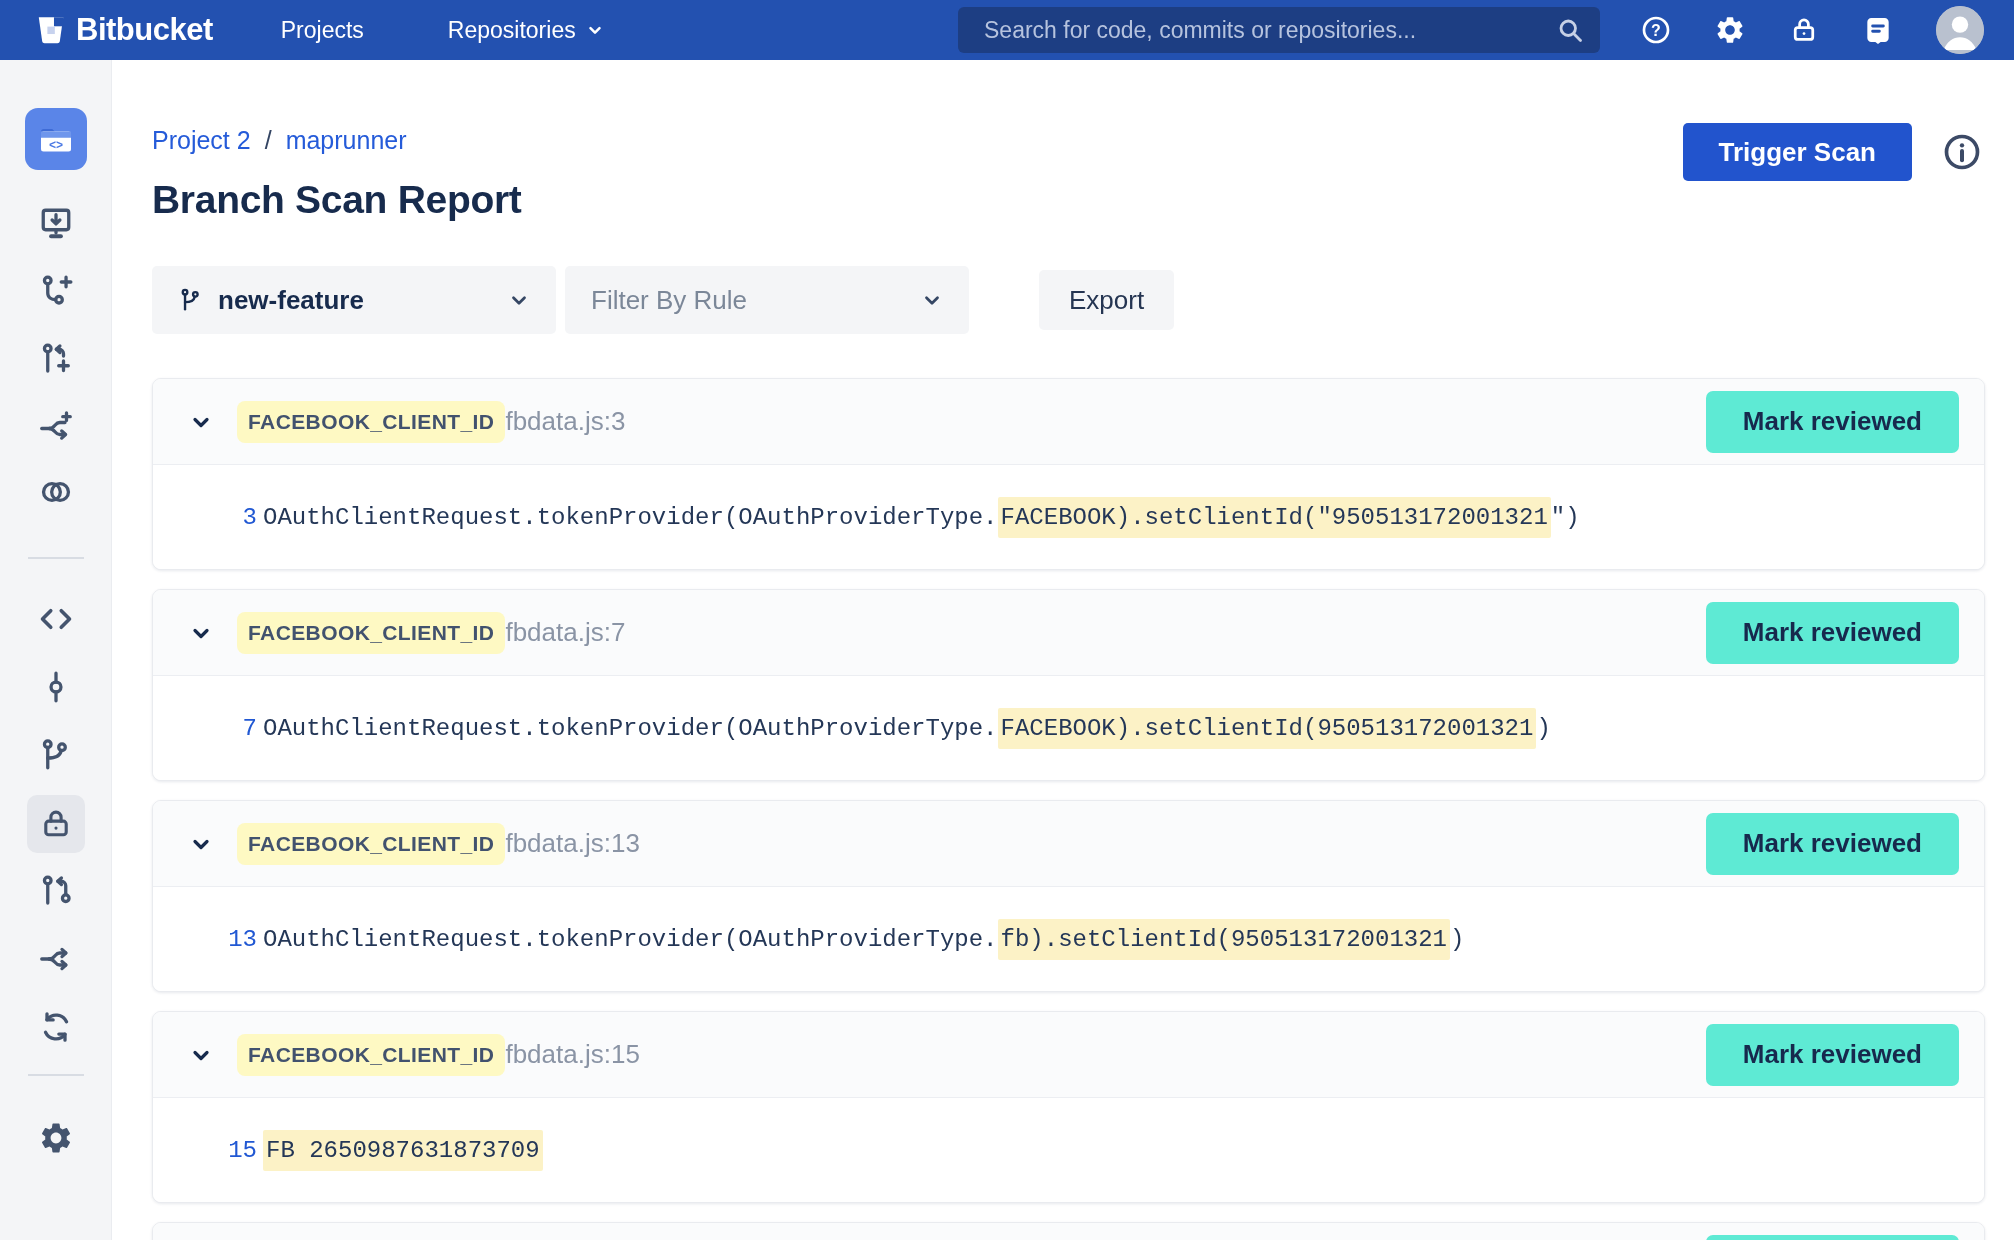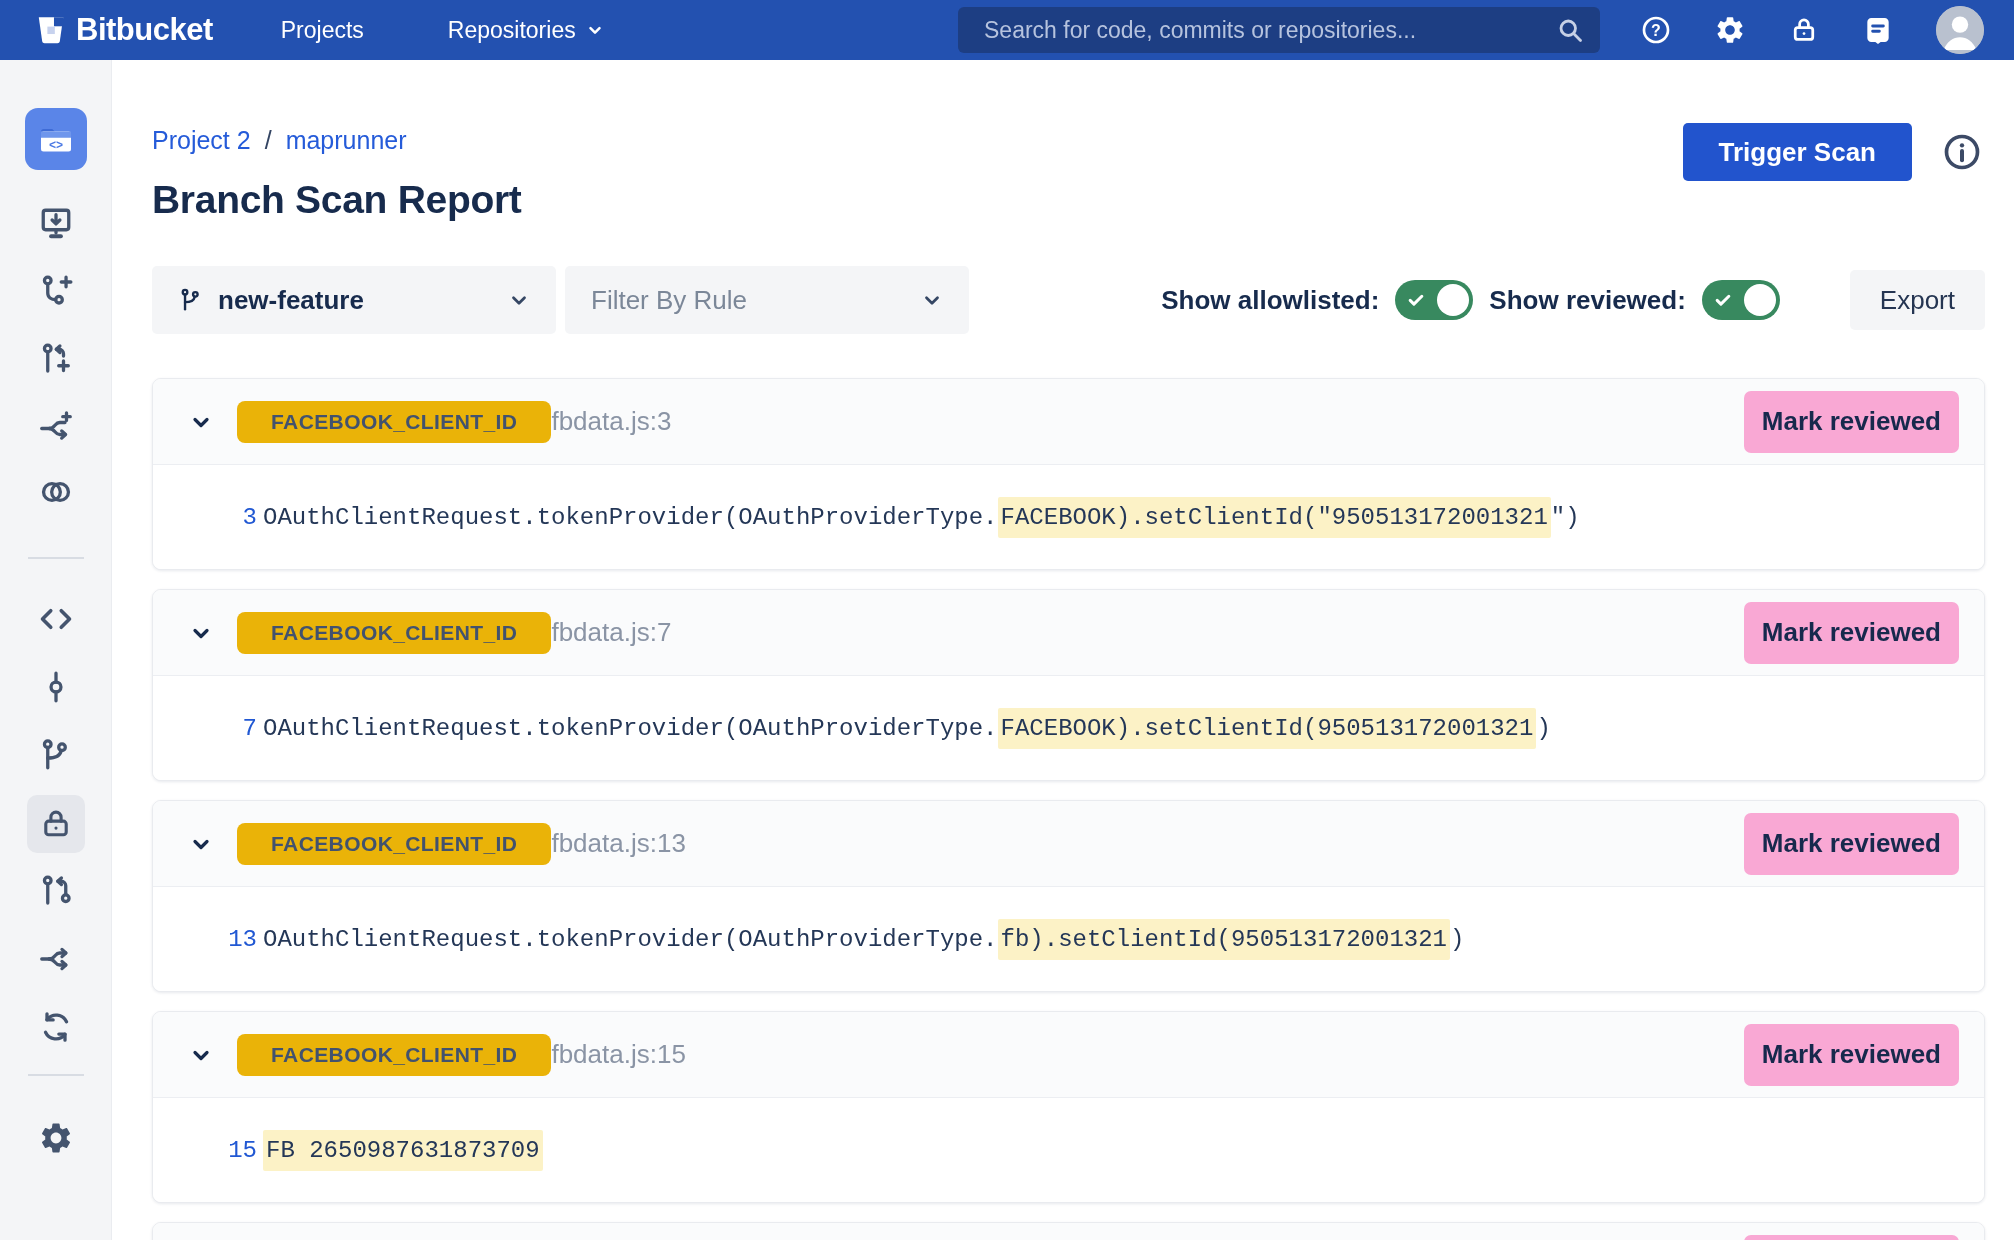"Show allowlisted:" div.toggles { html: <div> <span>Show allowlisted:</span> <span> <span> <svg> <path></path> </svg> </span> <span></span> </span> <span>Show reviewed:</span> <span> <span> <svg> <path></path> </svg> </span> <span></span> </span> </div> -> none }
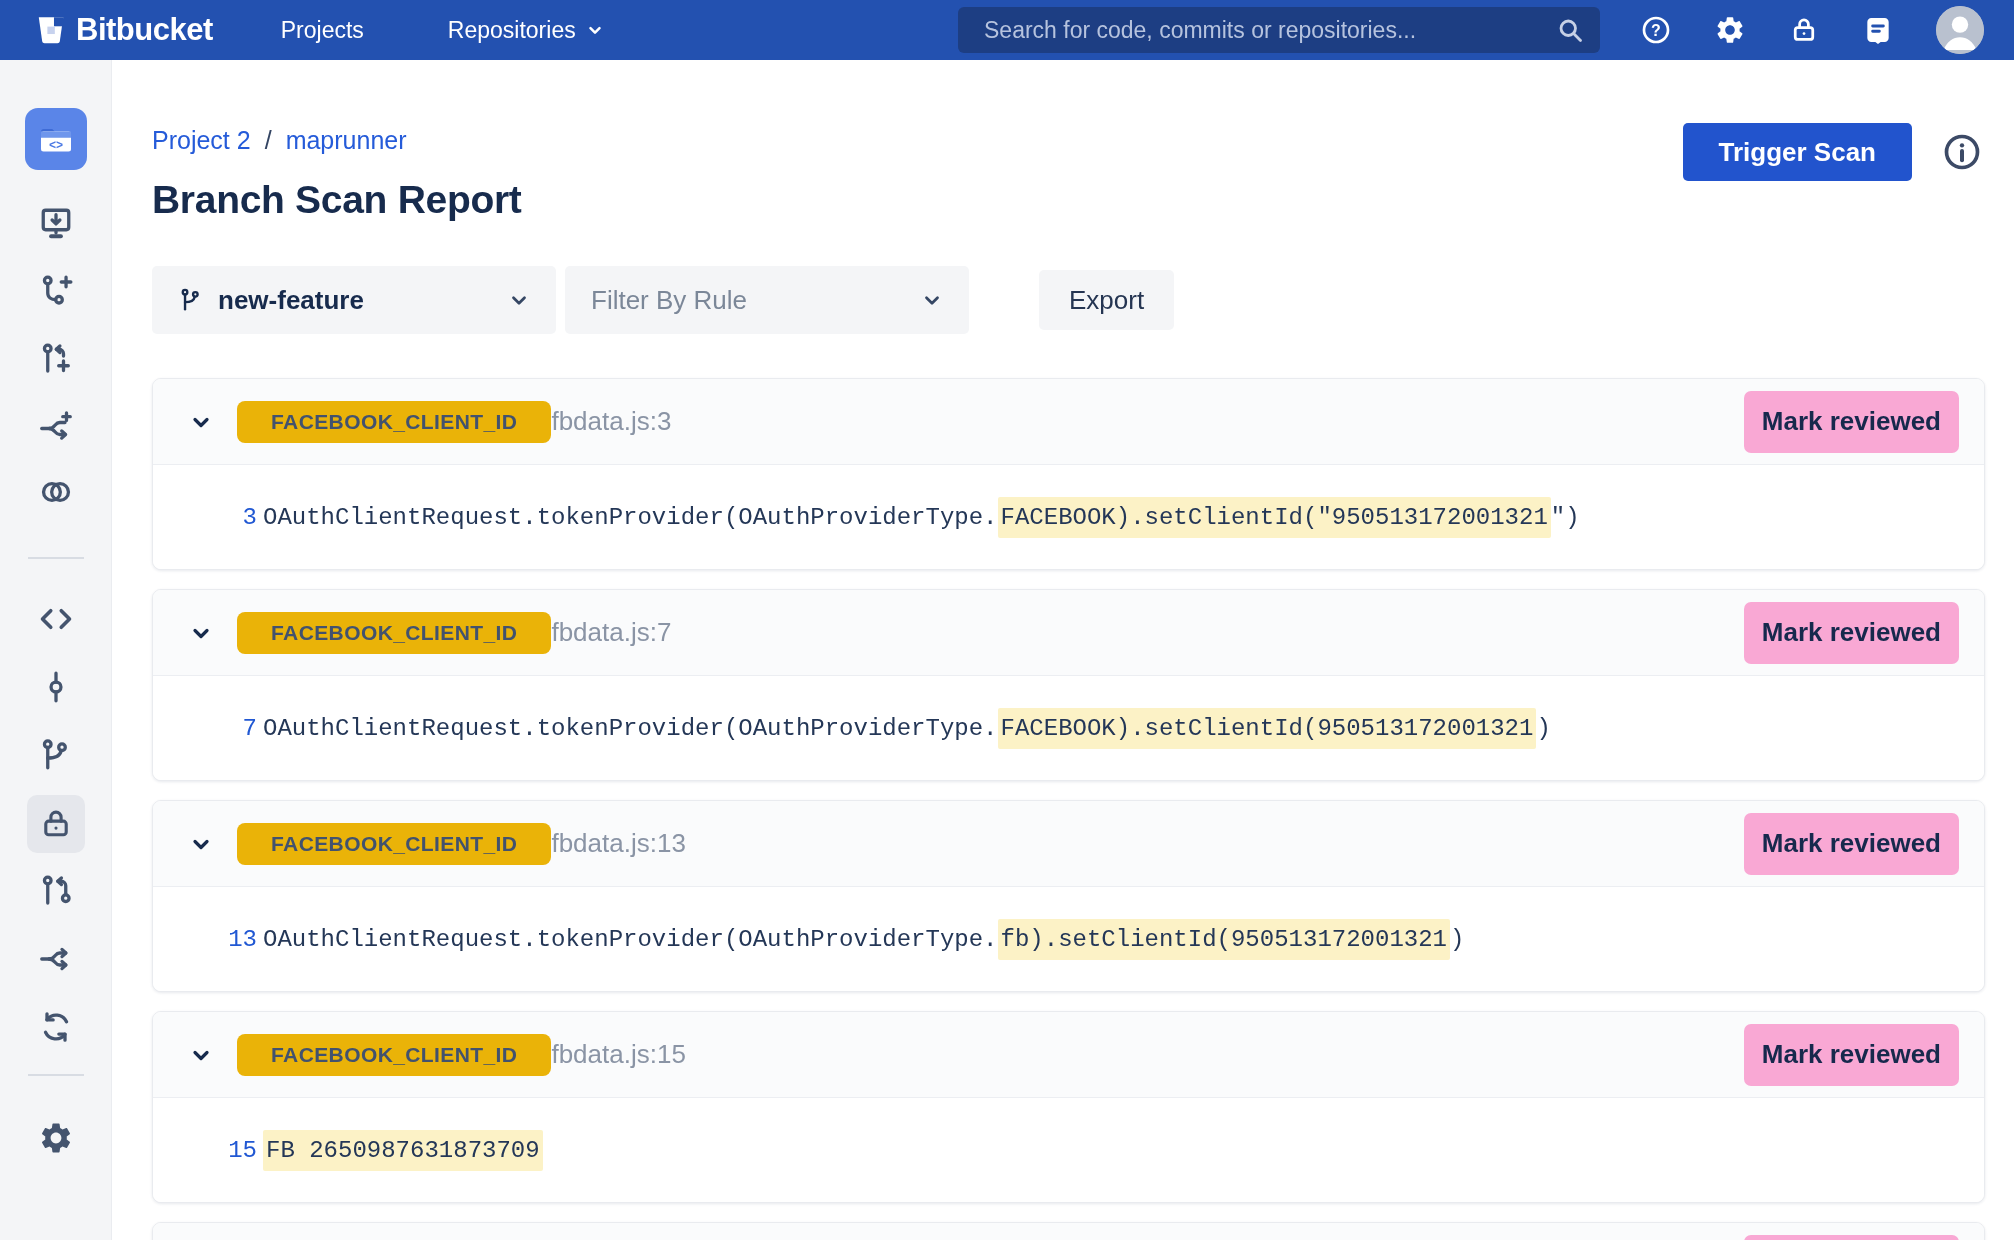"FACEBOOK_CLIENT_ID" .badge { background: #eab308 -> #fef9c3; padding: 9px 34px -> 9px 11px }
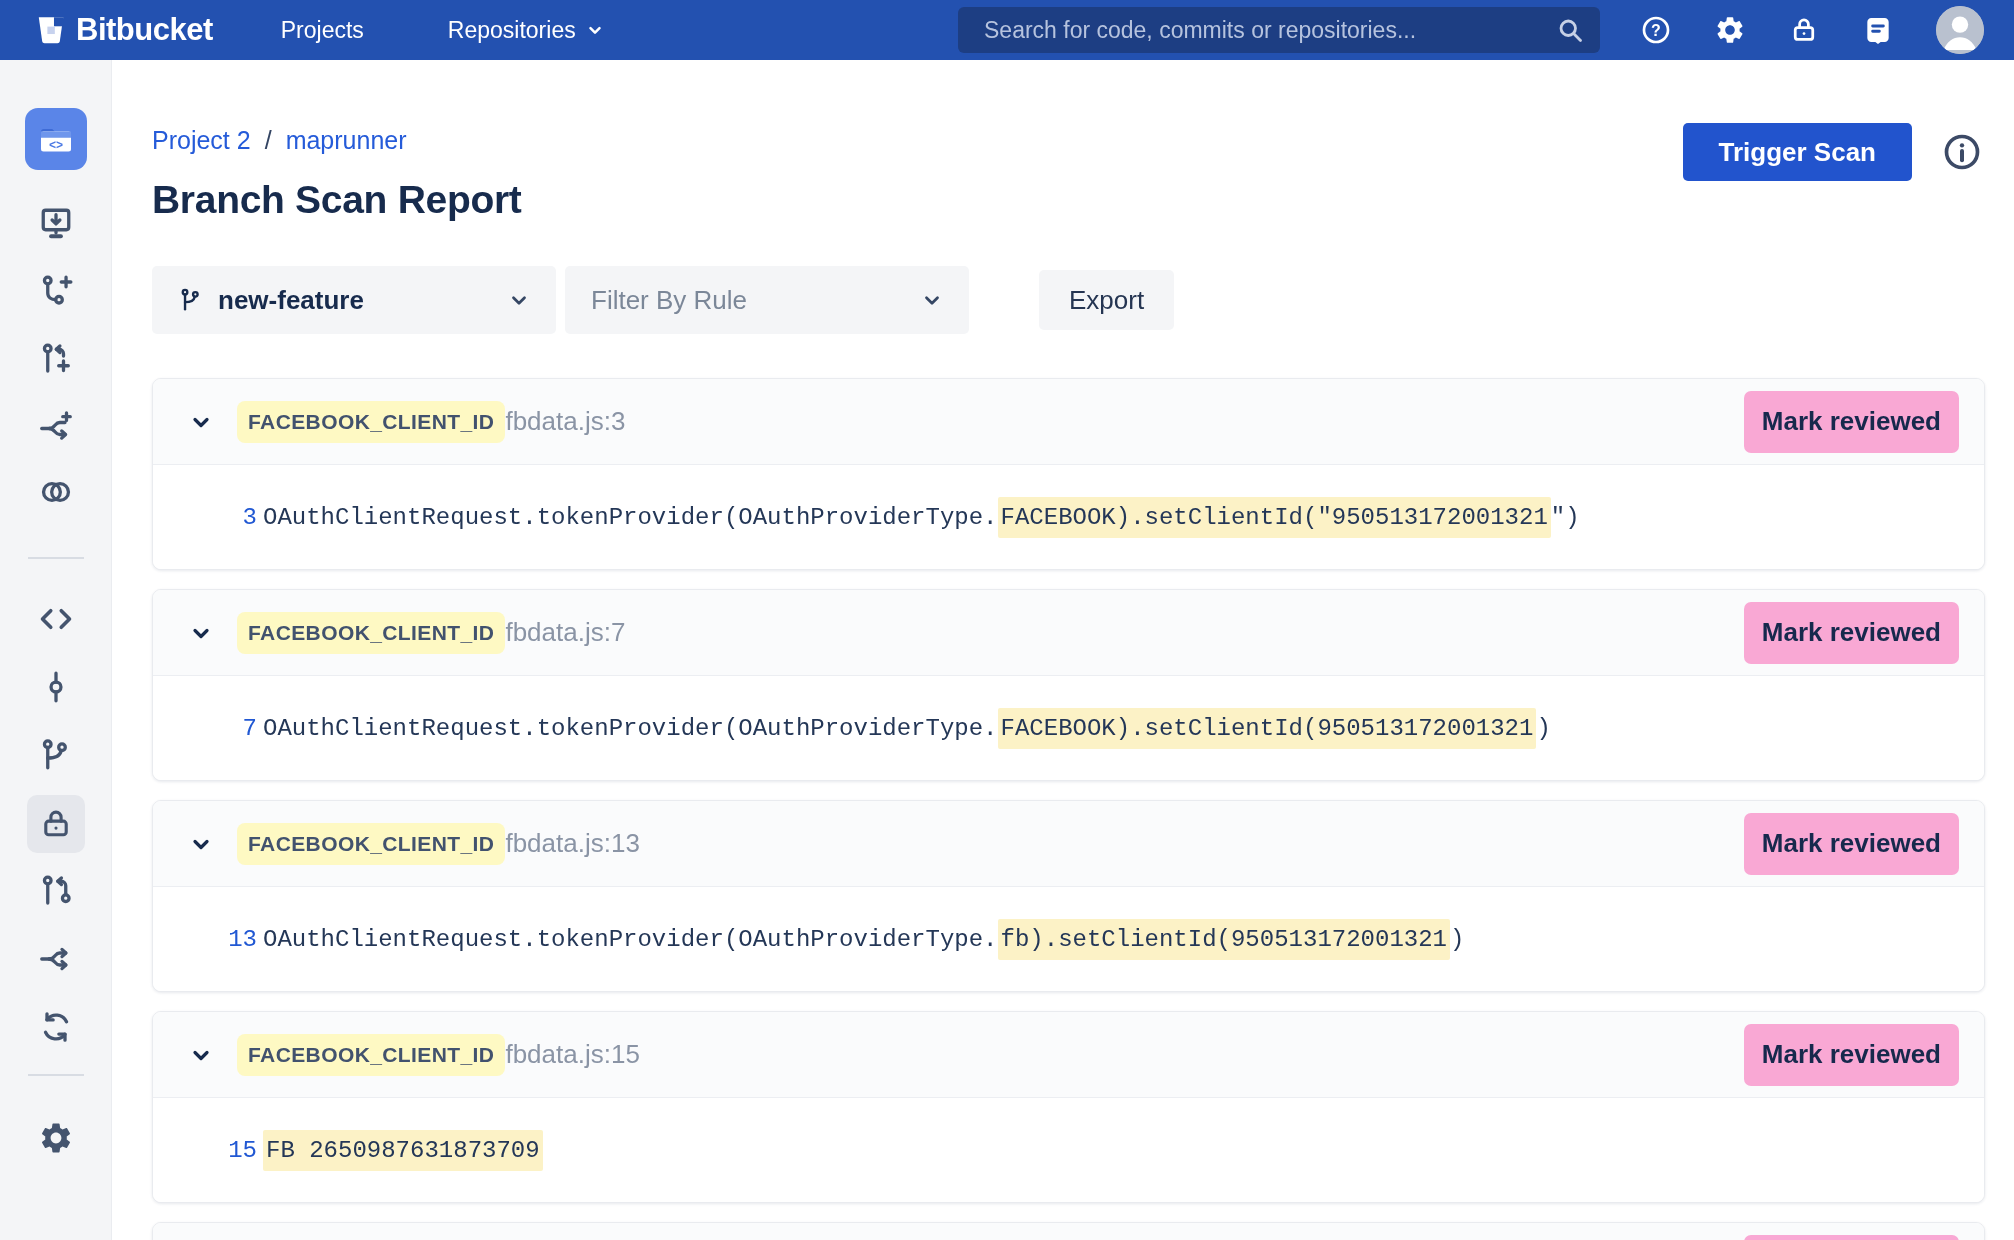"Mark reviewed" .mark-btn { background: #f9a8d4 -> #5eead4; padding: 0 18px -> 0 37px }
